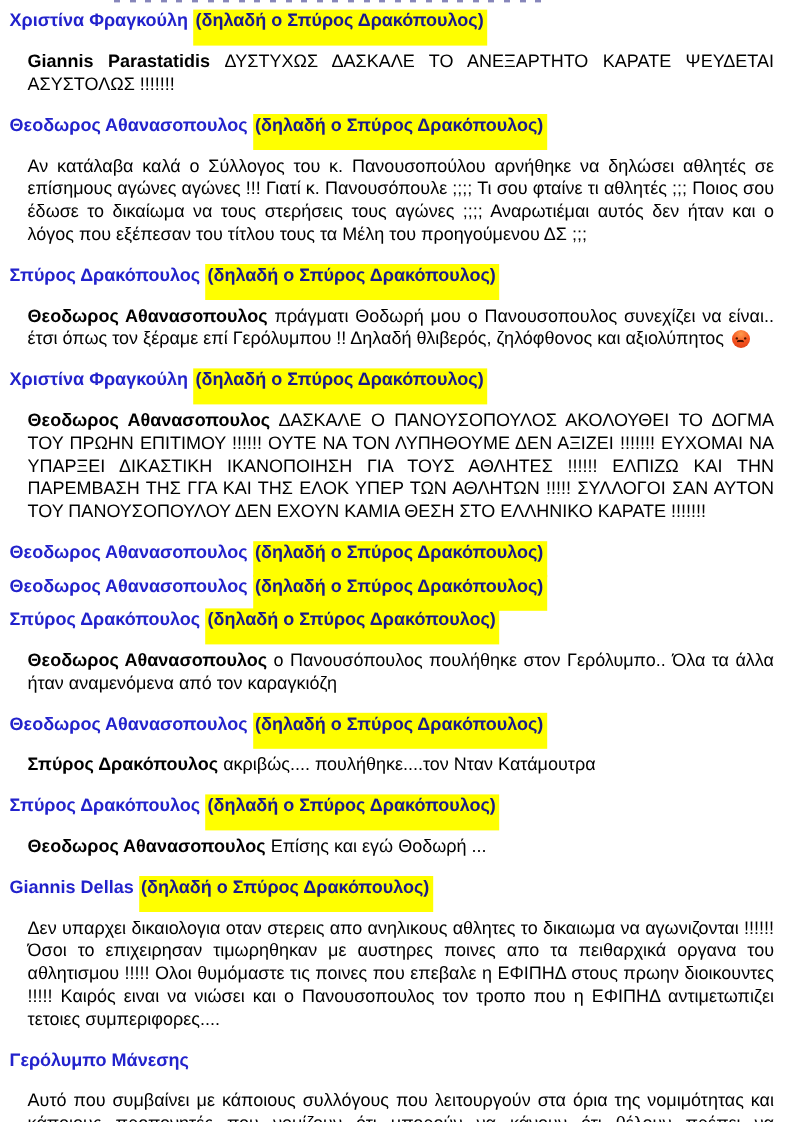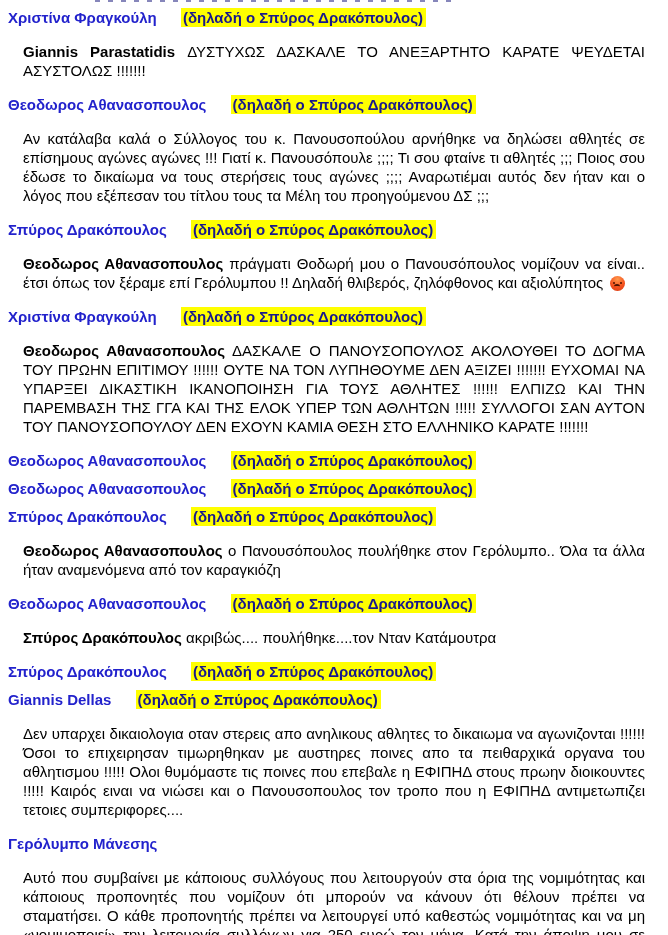"(δηλαδή ο Σπύρος Δρακόπουλος)" .alias { margin-left: 20px -> none; padding: 1px 3px 1px 2px -> 1px 3px 12px 2px }
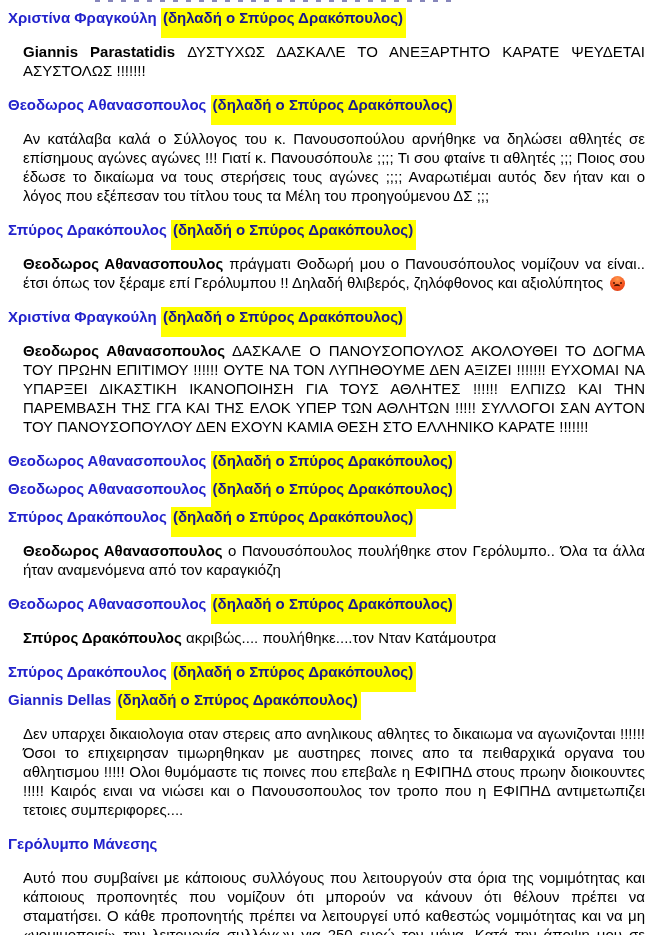"πράγματι Θοδωρή μου ο Πανουσόπουλος" span { text: Πανουσόπουλος νομίζουν -> Πανουσοπουλος συνεχίζει }
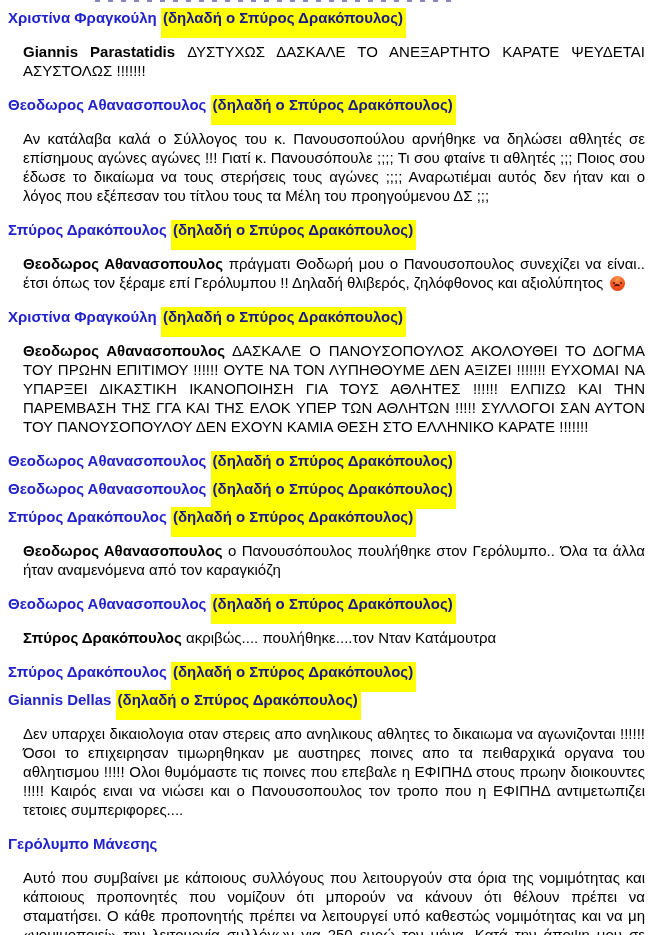"Θεοδωρος Αθανασοπουλος Επίσης και εγώ" p.post-body { html: none -> <p> <span>Θεοδωρος Αθανασοπουλος</span> <span>Επίσης και εγώ Θοδωρή ...</span> </p> }
